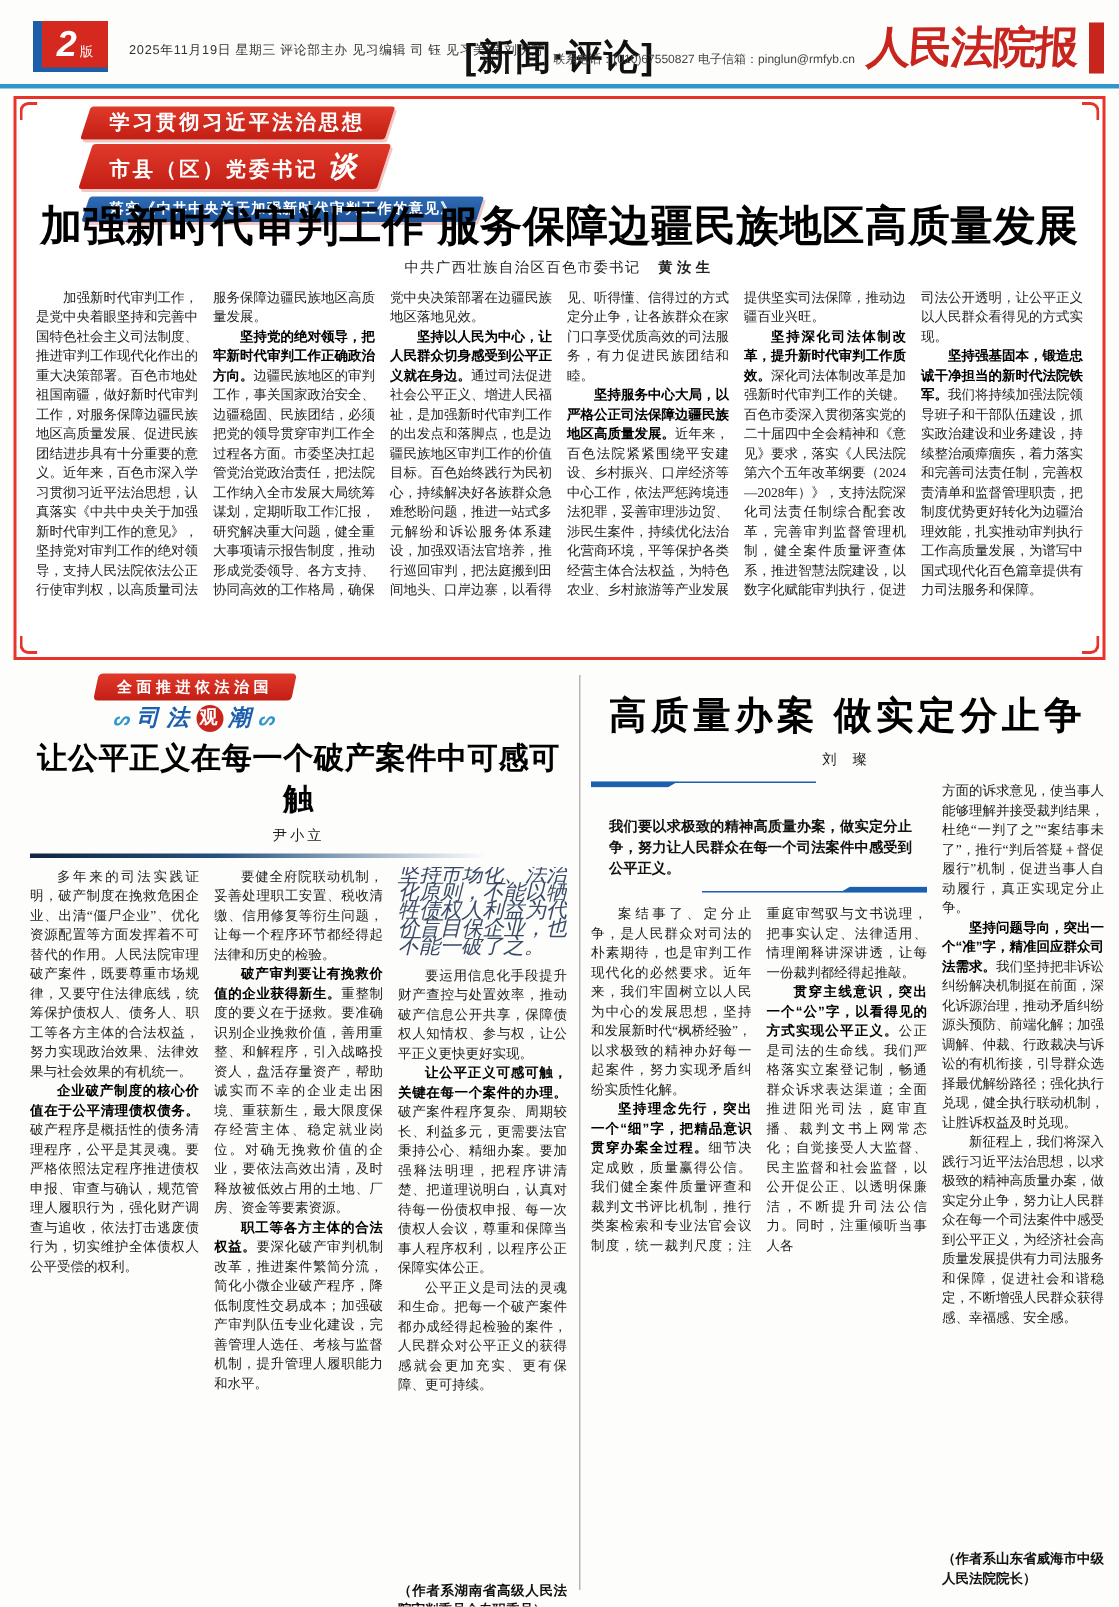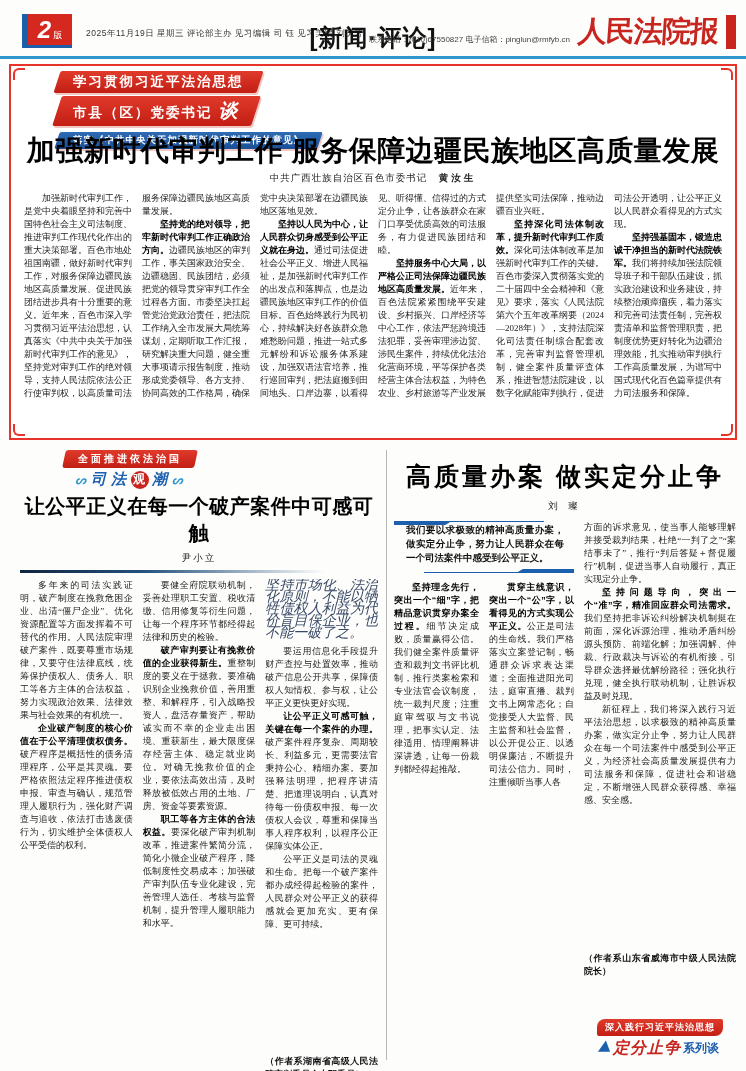"我们要以求极致的精神高质量办案，做实定分止争，努力让人民群众在每一个司法案件中感" .quotebox { padding: 2px 10px 8px 12px -> 24px 10px 8px 12px }
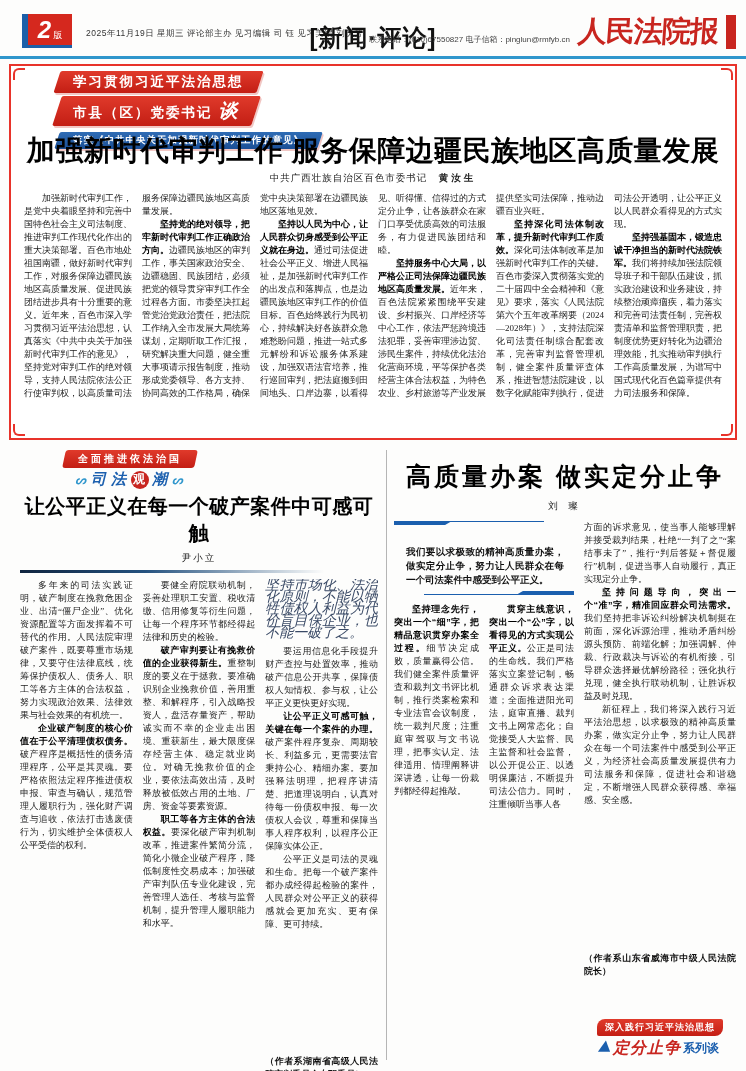"案结事了、定分止争，是人民群众对司法的朴素期待，也是审判工作现代化的必然要求。近" p { html: none -> <p><span>案结事了、定分止争，是人民群众对司法的朴素期待，也是审判工作现代化的必然要求。近年来，我们牢固树立以人民为中心的发展思想，坚持和发展新时代“枫桥经验”，以求极致的精神办好每一起案件，努力实现矛盾纠纷实质性化解。</span></p> }
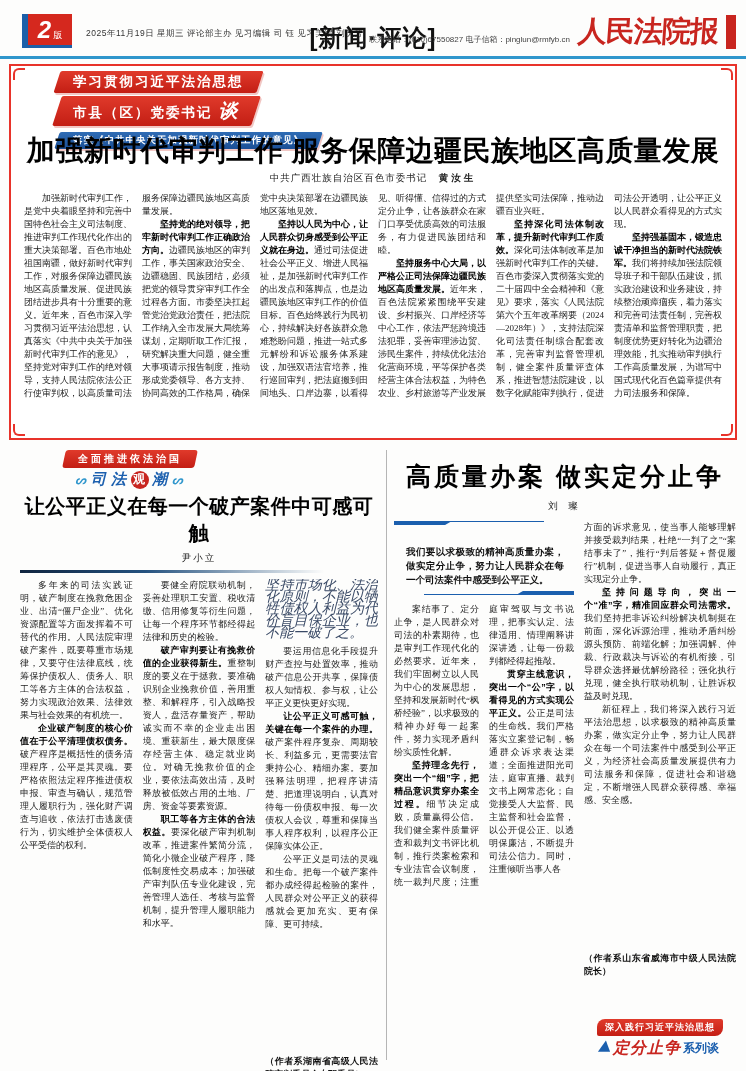"深入践行习近平法治思想" div.series-badge { html: <div> <div>深入践行习近平法治思想</div> <div> <span></span> <span>定分止争</span> <span>系列谈</span> </div> </div> -> none }
